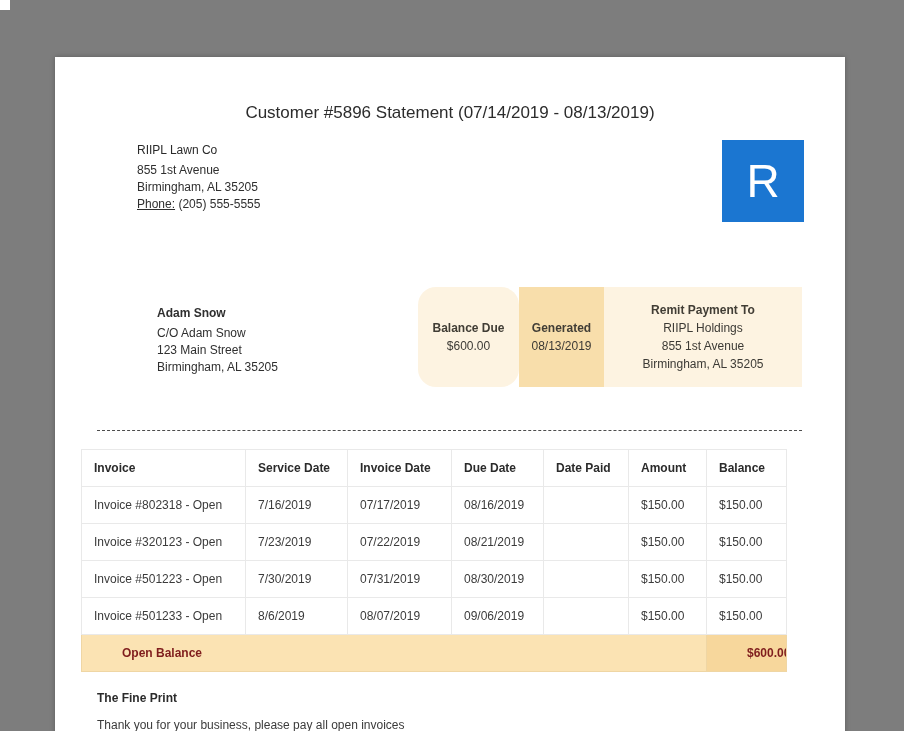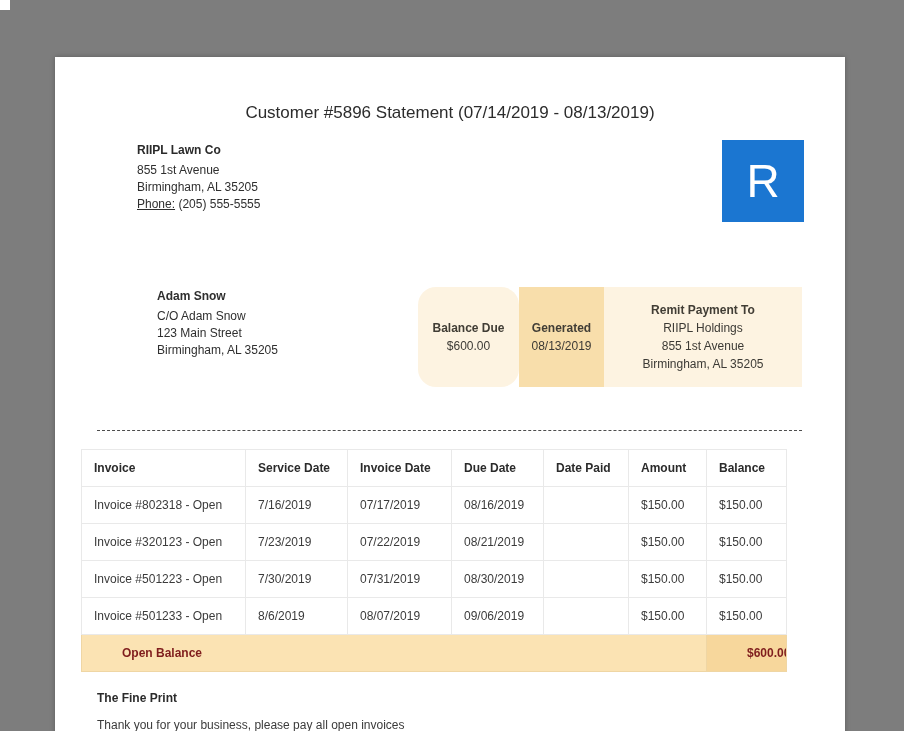"RIIPL Lawn Co" .company-name { font-weight: bold -> normal }
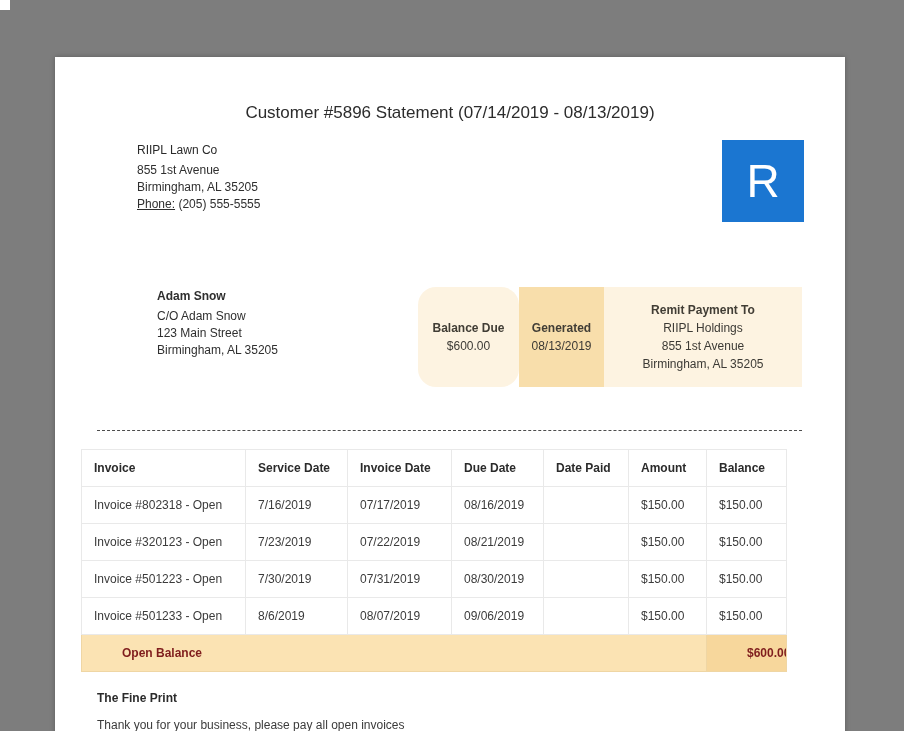"Adam Snow" .customer { top: 231px -> 248px }
